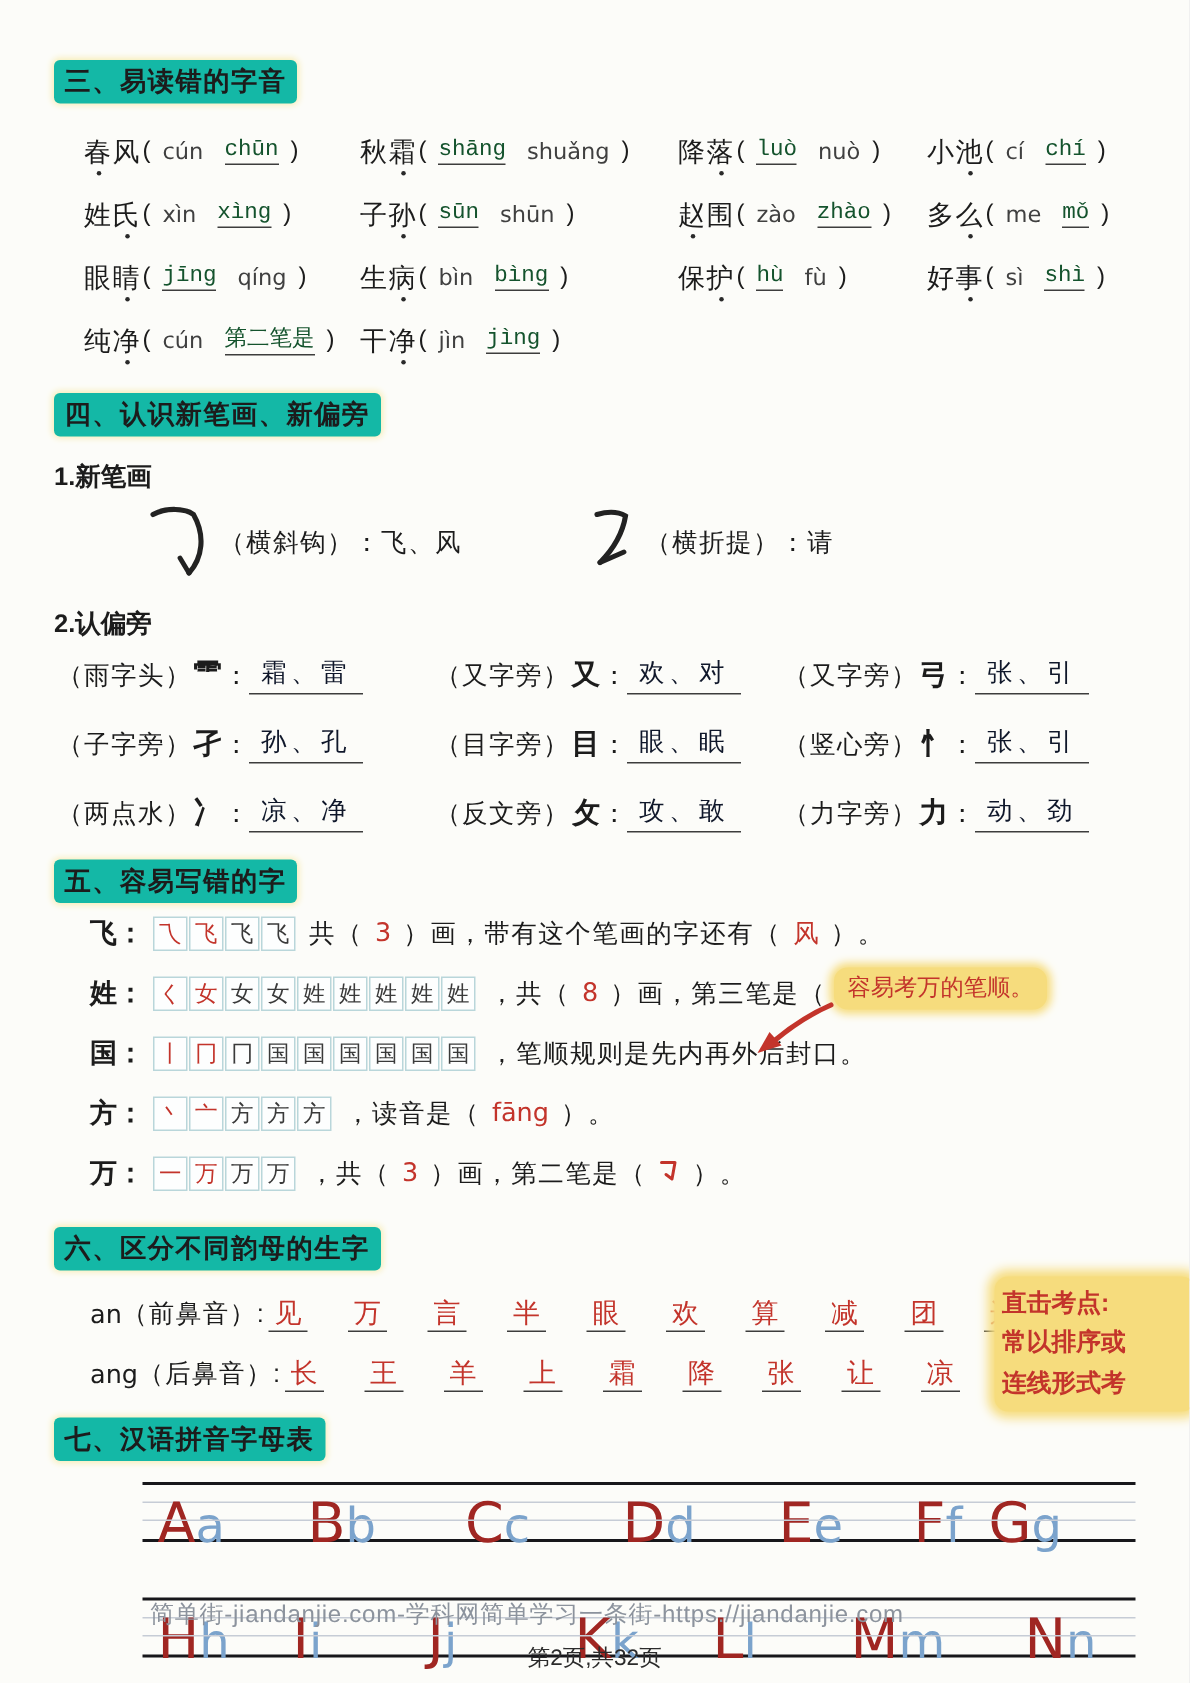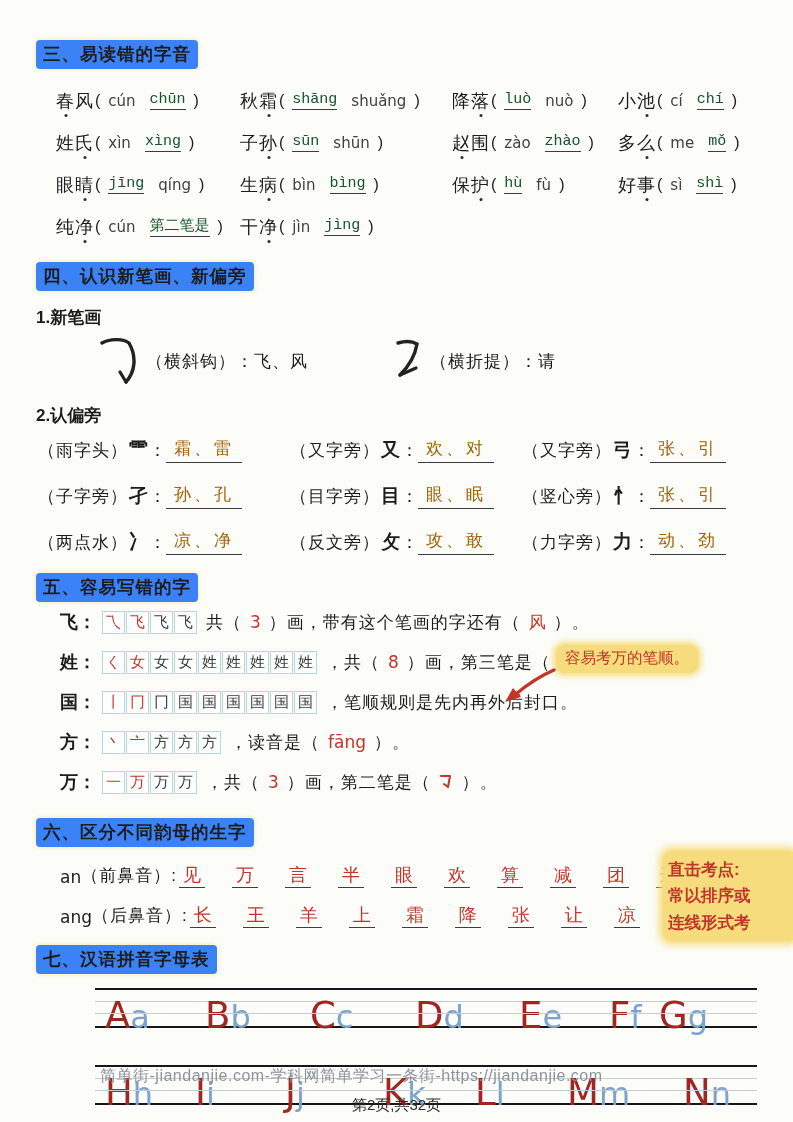"三、易读错的字音" .h-title { background: #3b82f6 -> #14b8a6 }
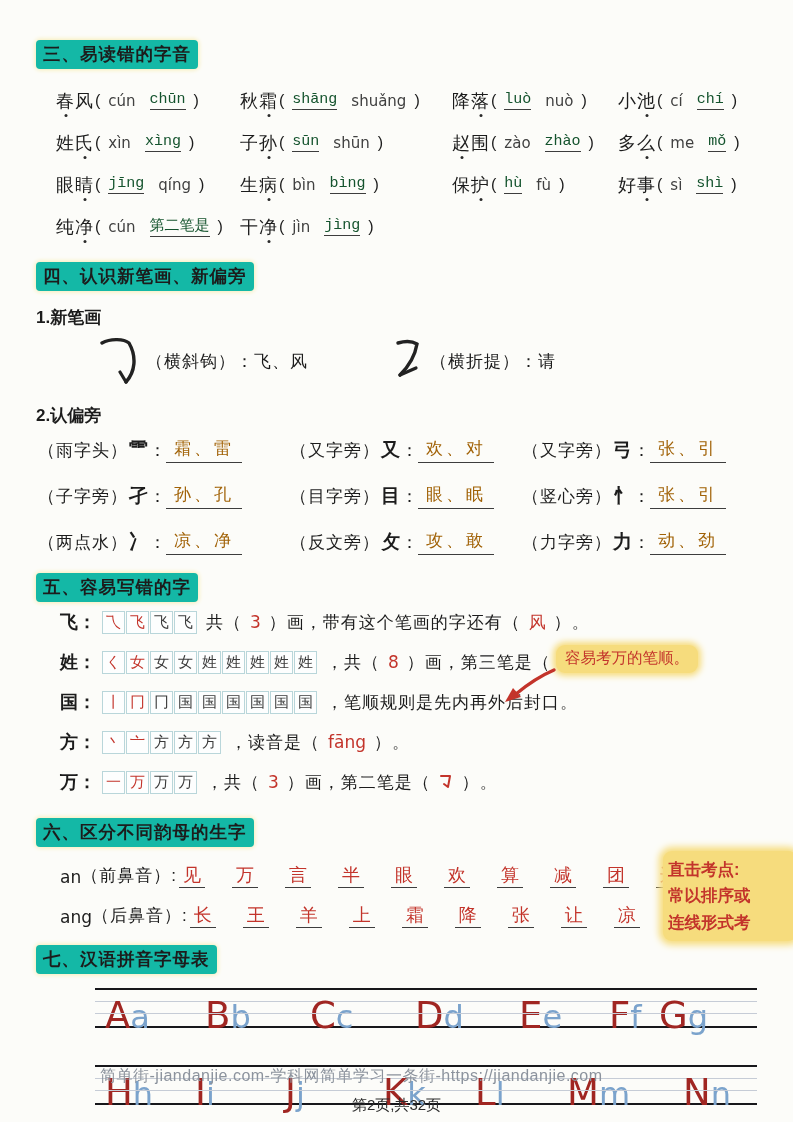"霜、雷" .rex { color: #a16207 -> #0f172a }
